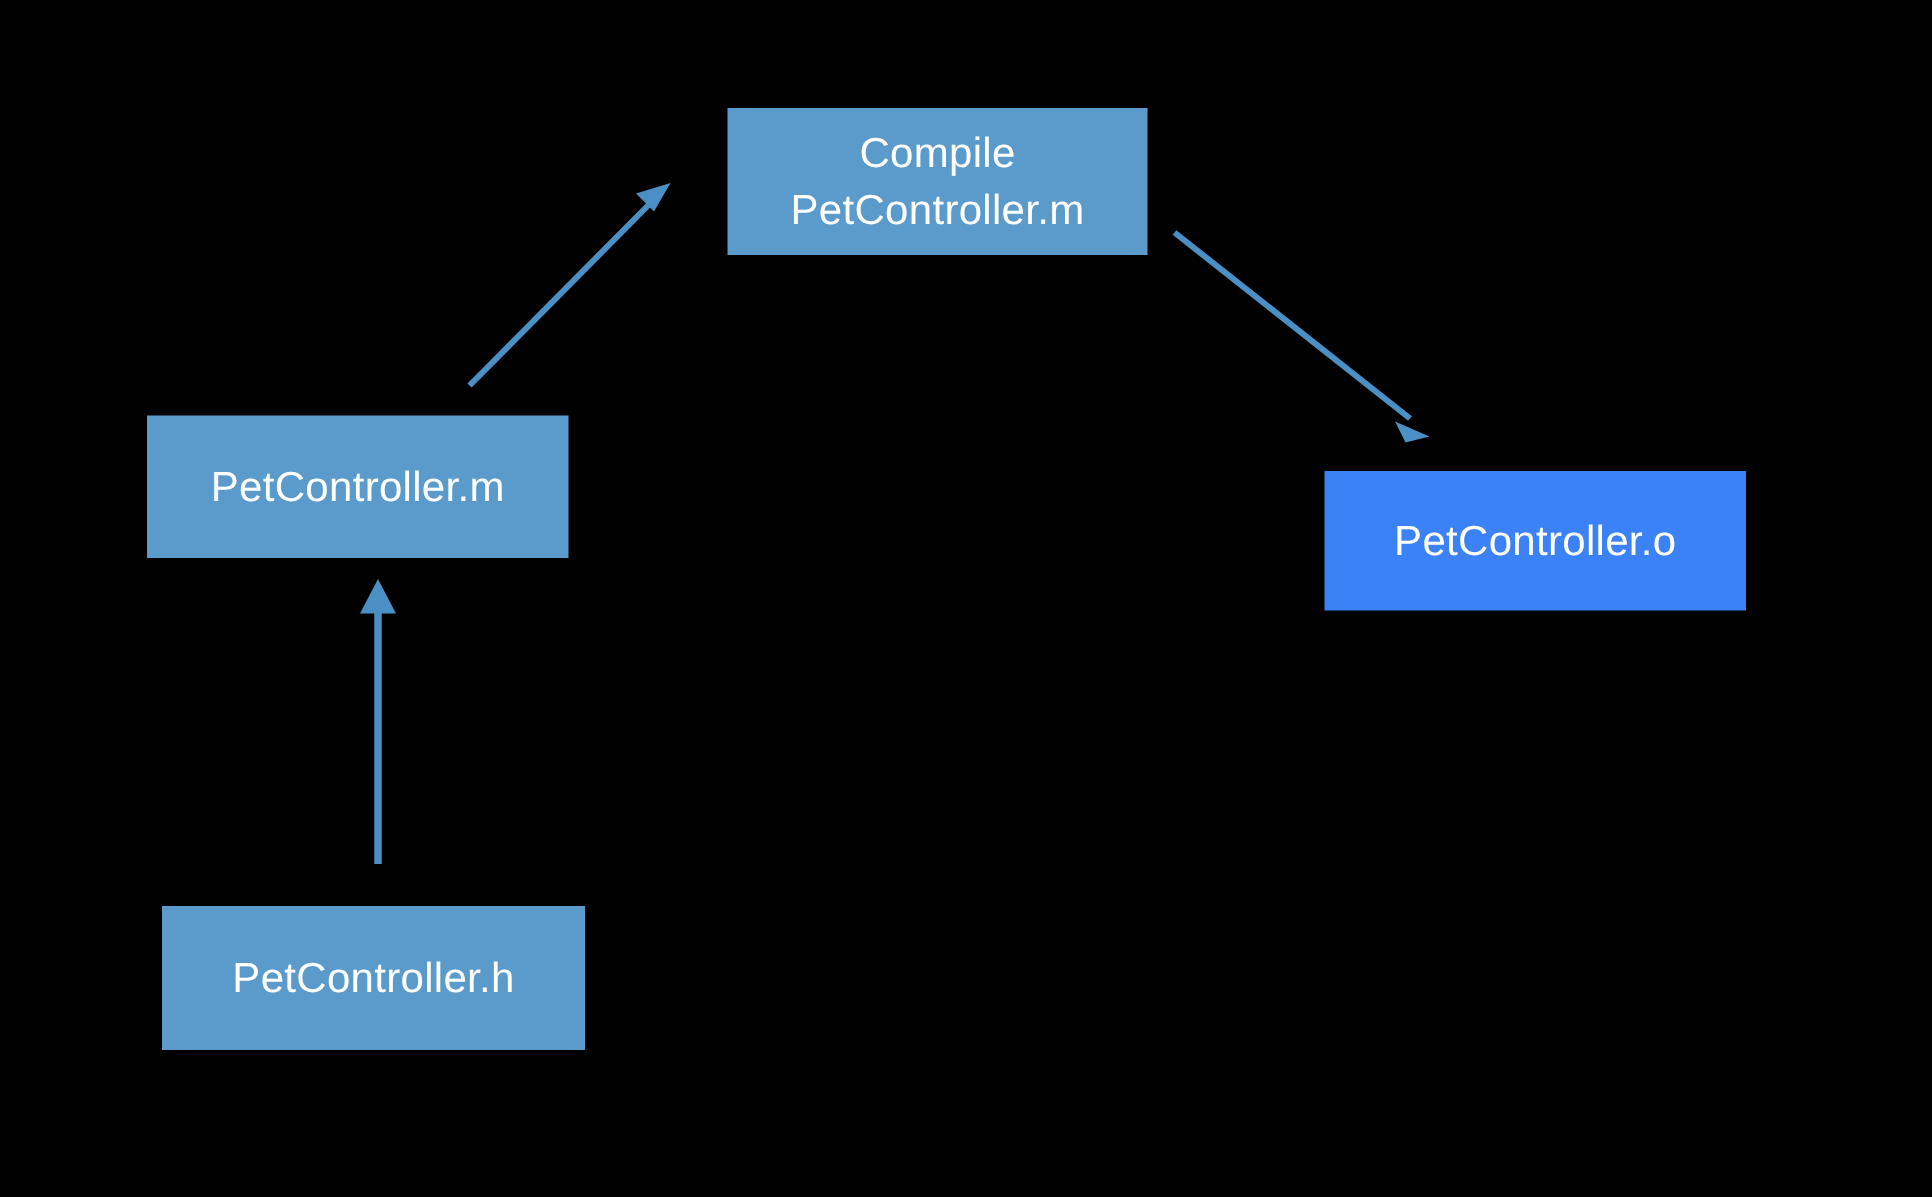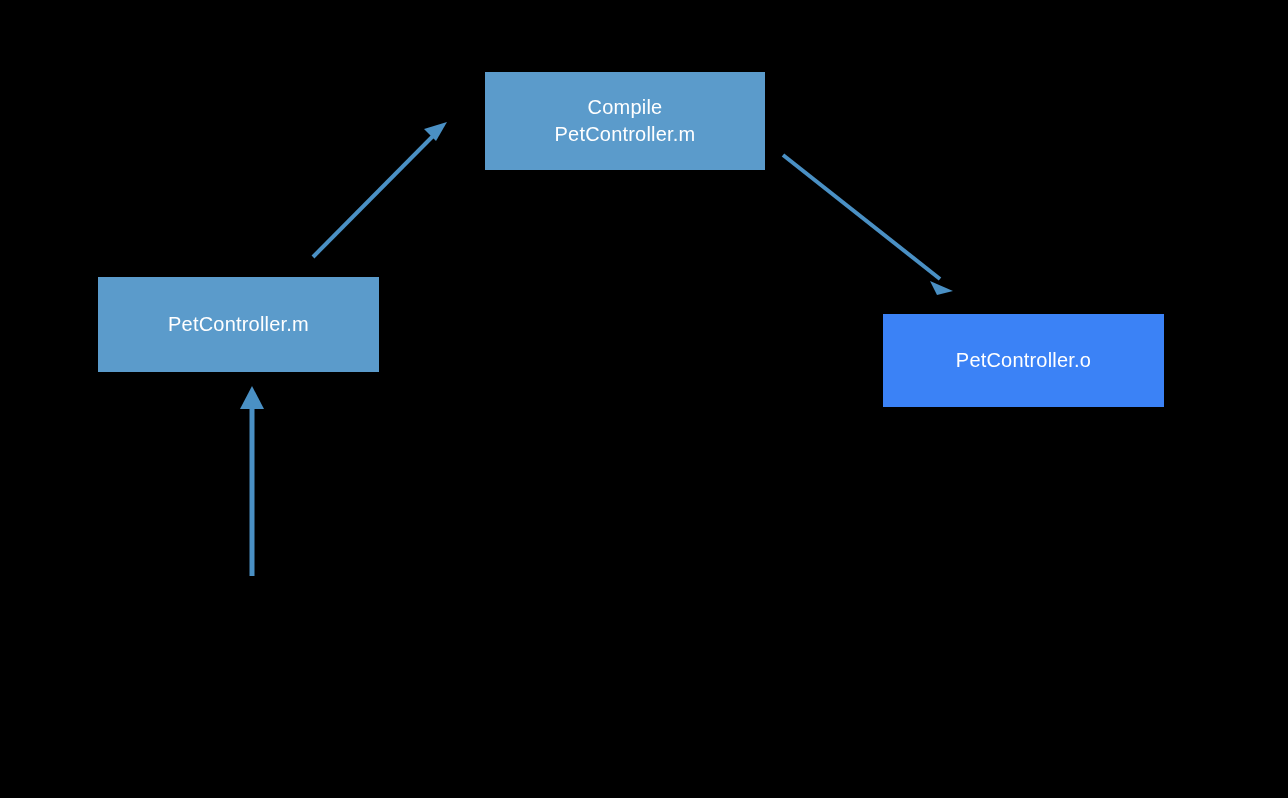"Compile" .node { font-size: 20px -> 28px }
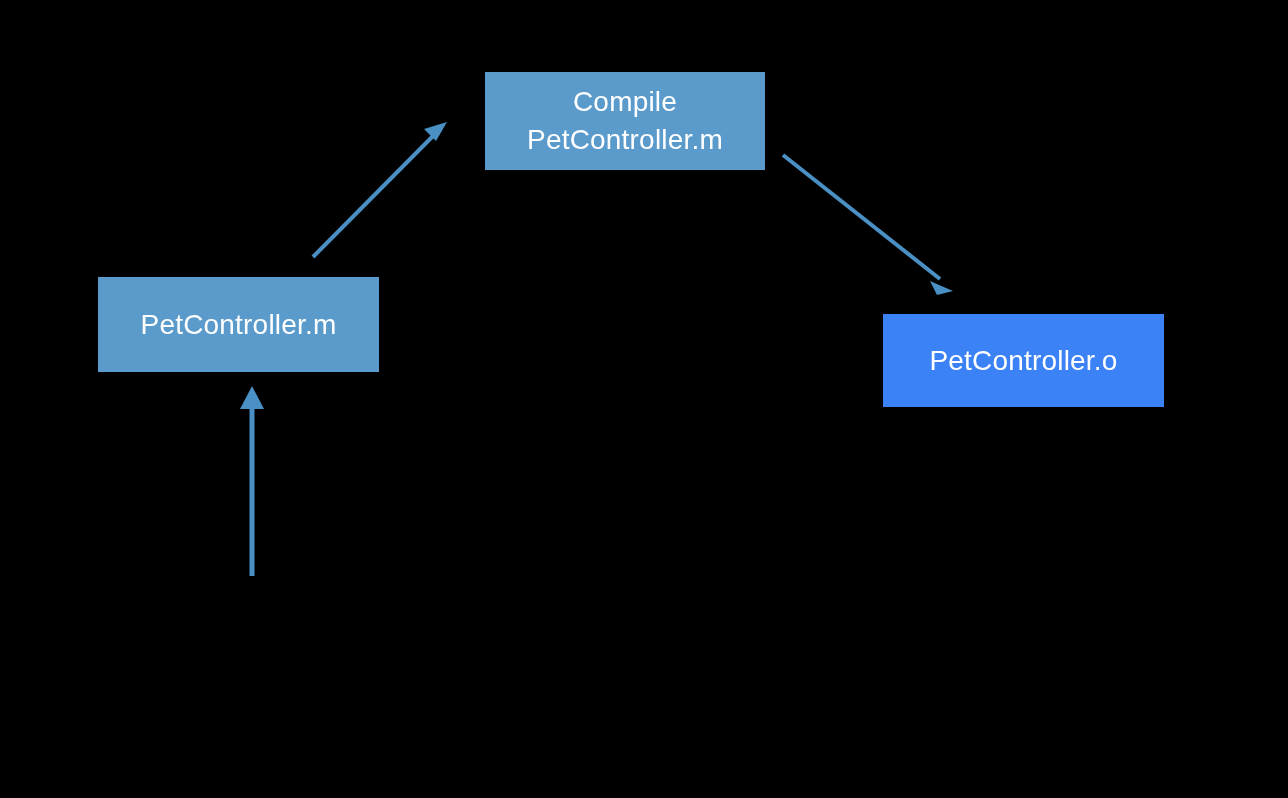"PetController.h" div.node { html: none -> <div>PetController.h</div> }
